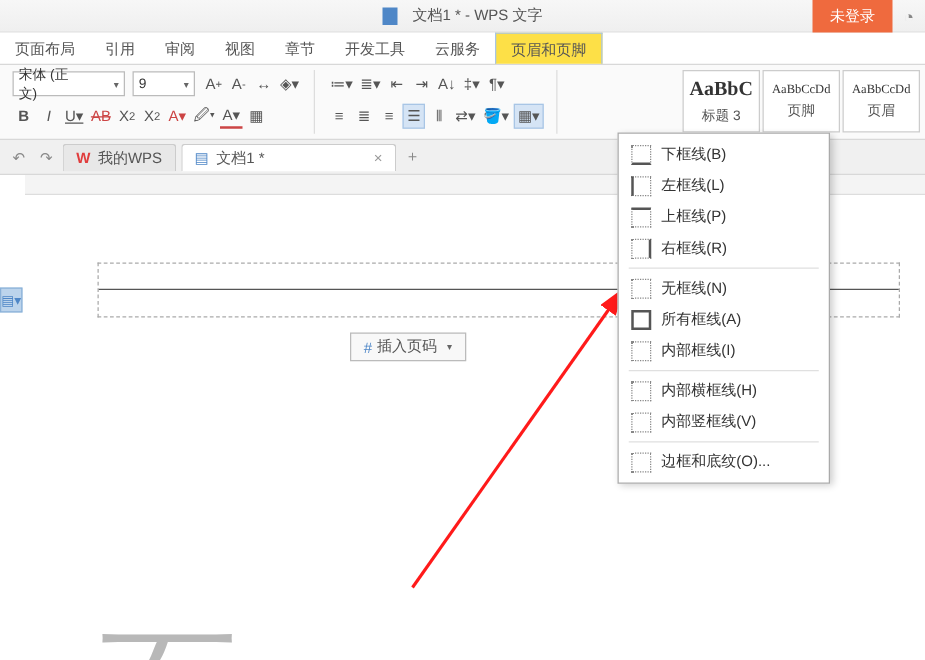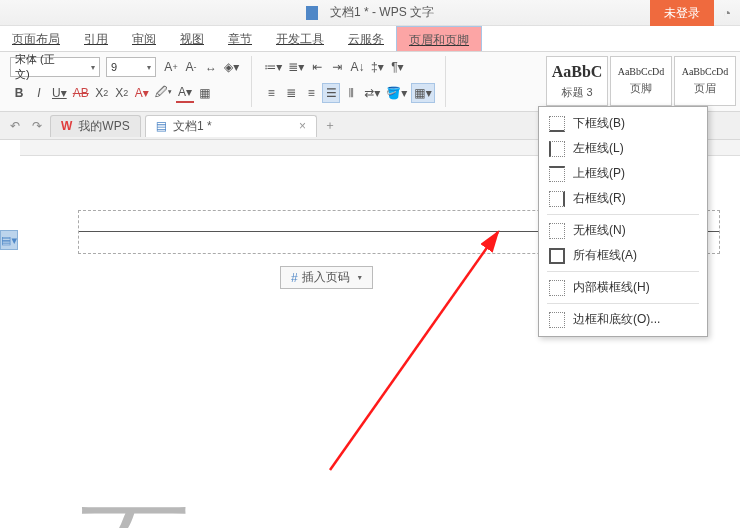"页面布局" .menu-bar { text-decoration: underline -> none }
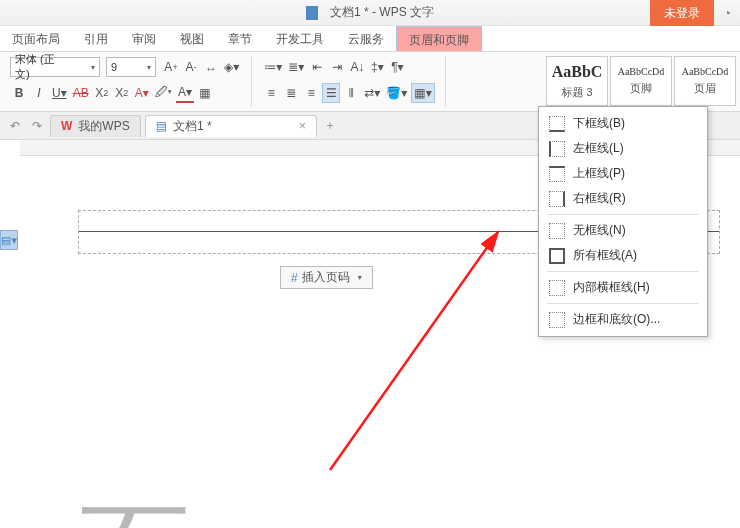"页眉和页脚" .menu-bar .item.active { background: #fca5a5 -> #fde047 }
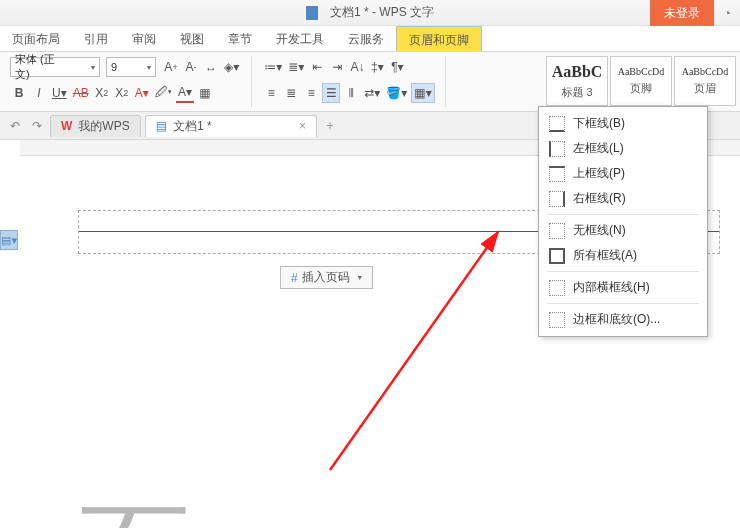"下框线(B)" .dropdown { margin-left: 44px -> none }
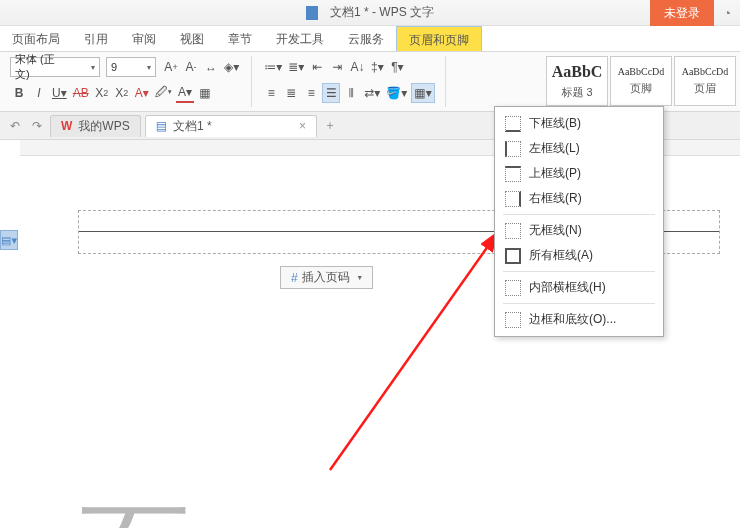"内部框线(I)" div.ditem { html: none -> <div> <span></span> <span>内部框线(I)</span> </div> }
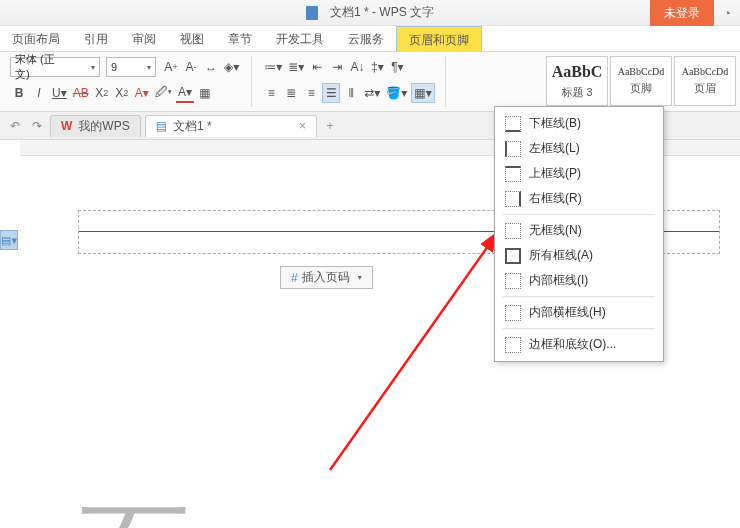"内部竖框线(V)" div.ditem { html: none -> <div> <span></span> <span>内部竖框线(V)</span> </div> }
